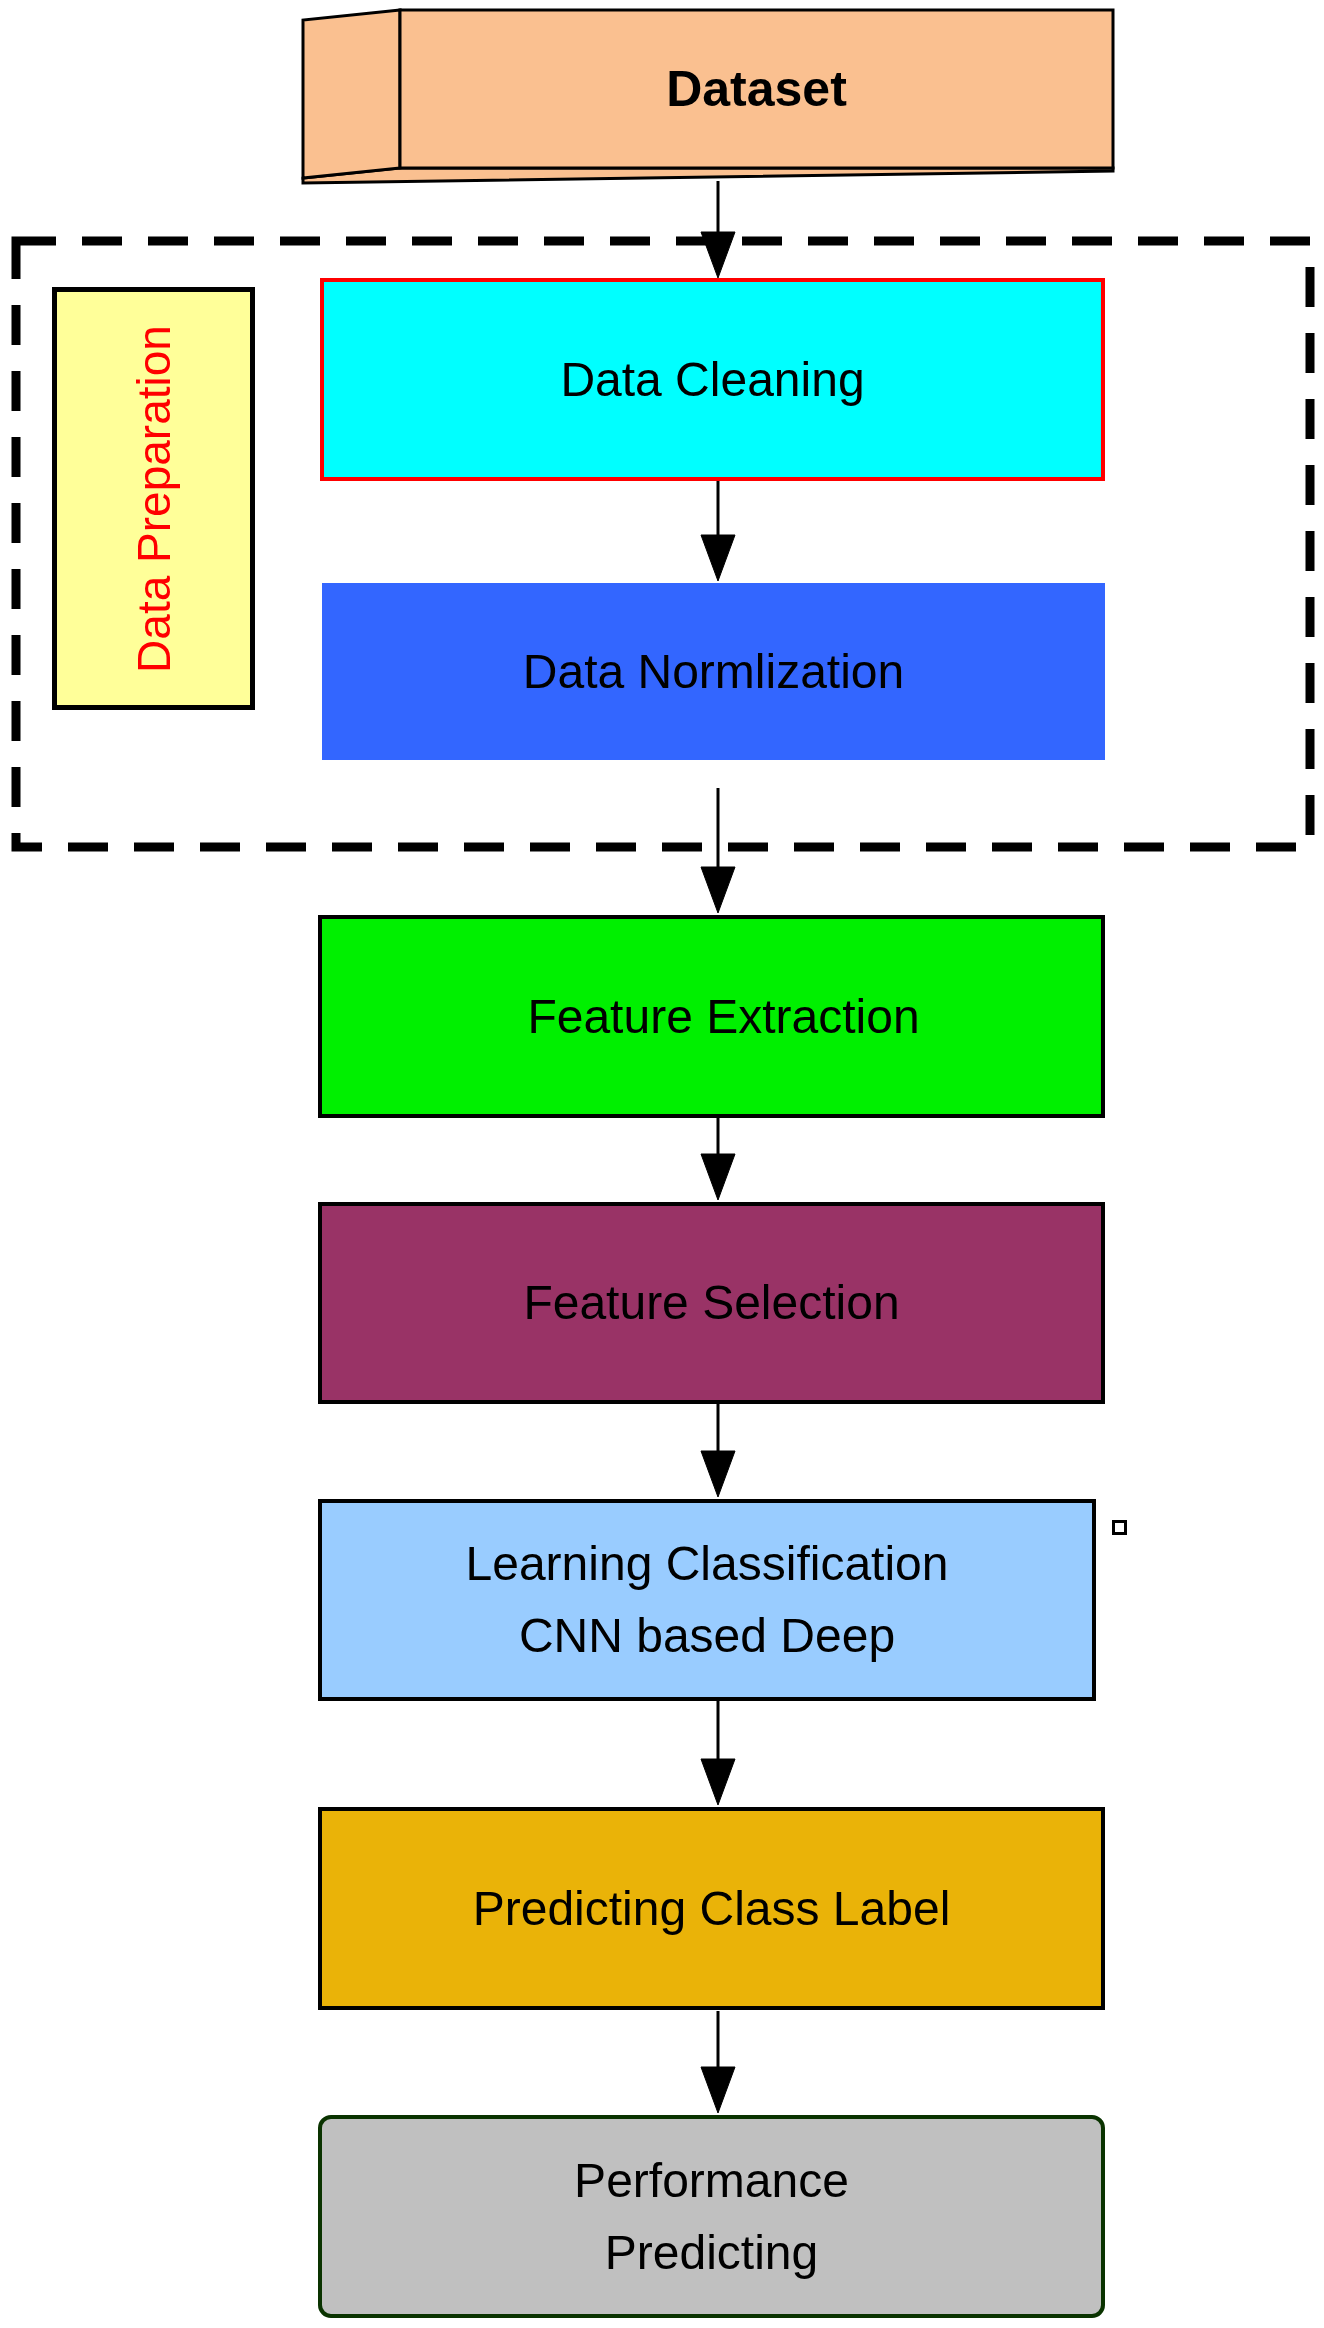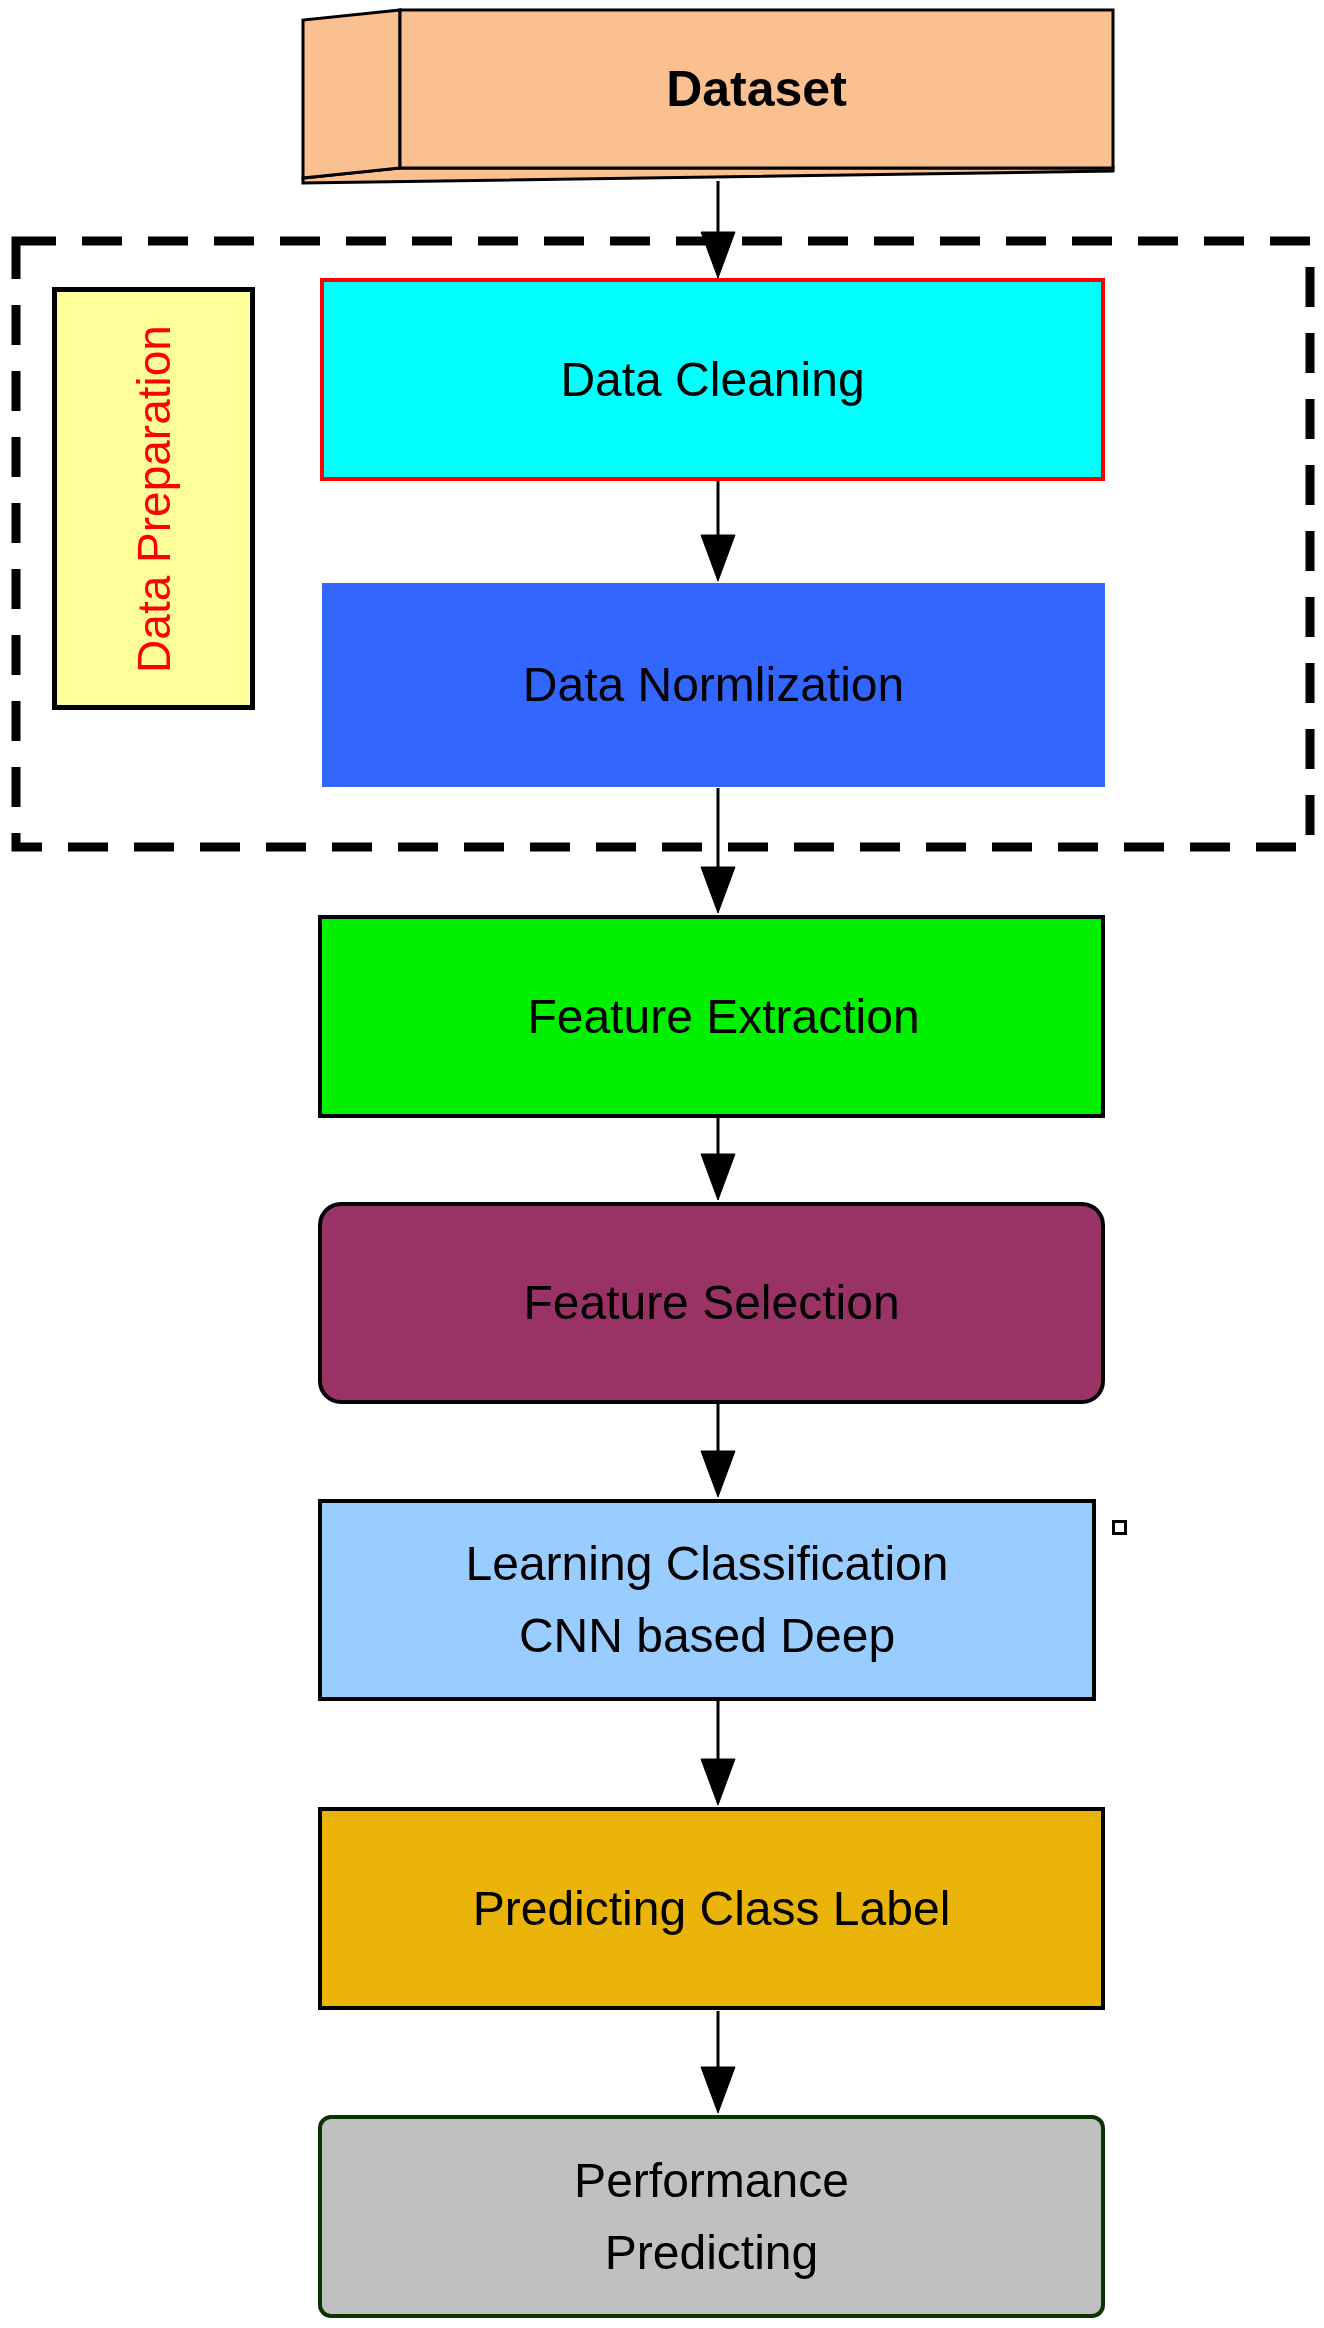"Data Normlization" #n-normalization { height: 204px -> 177px }
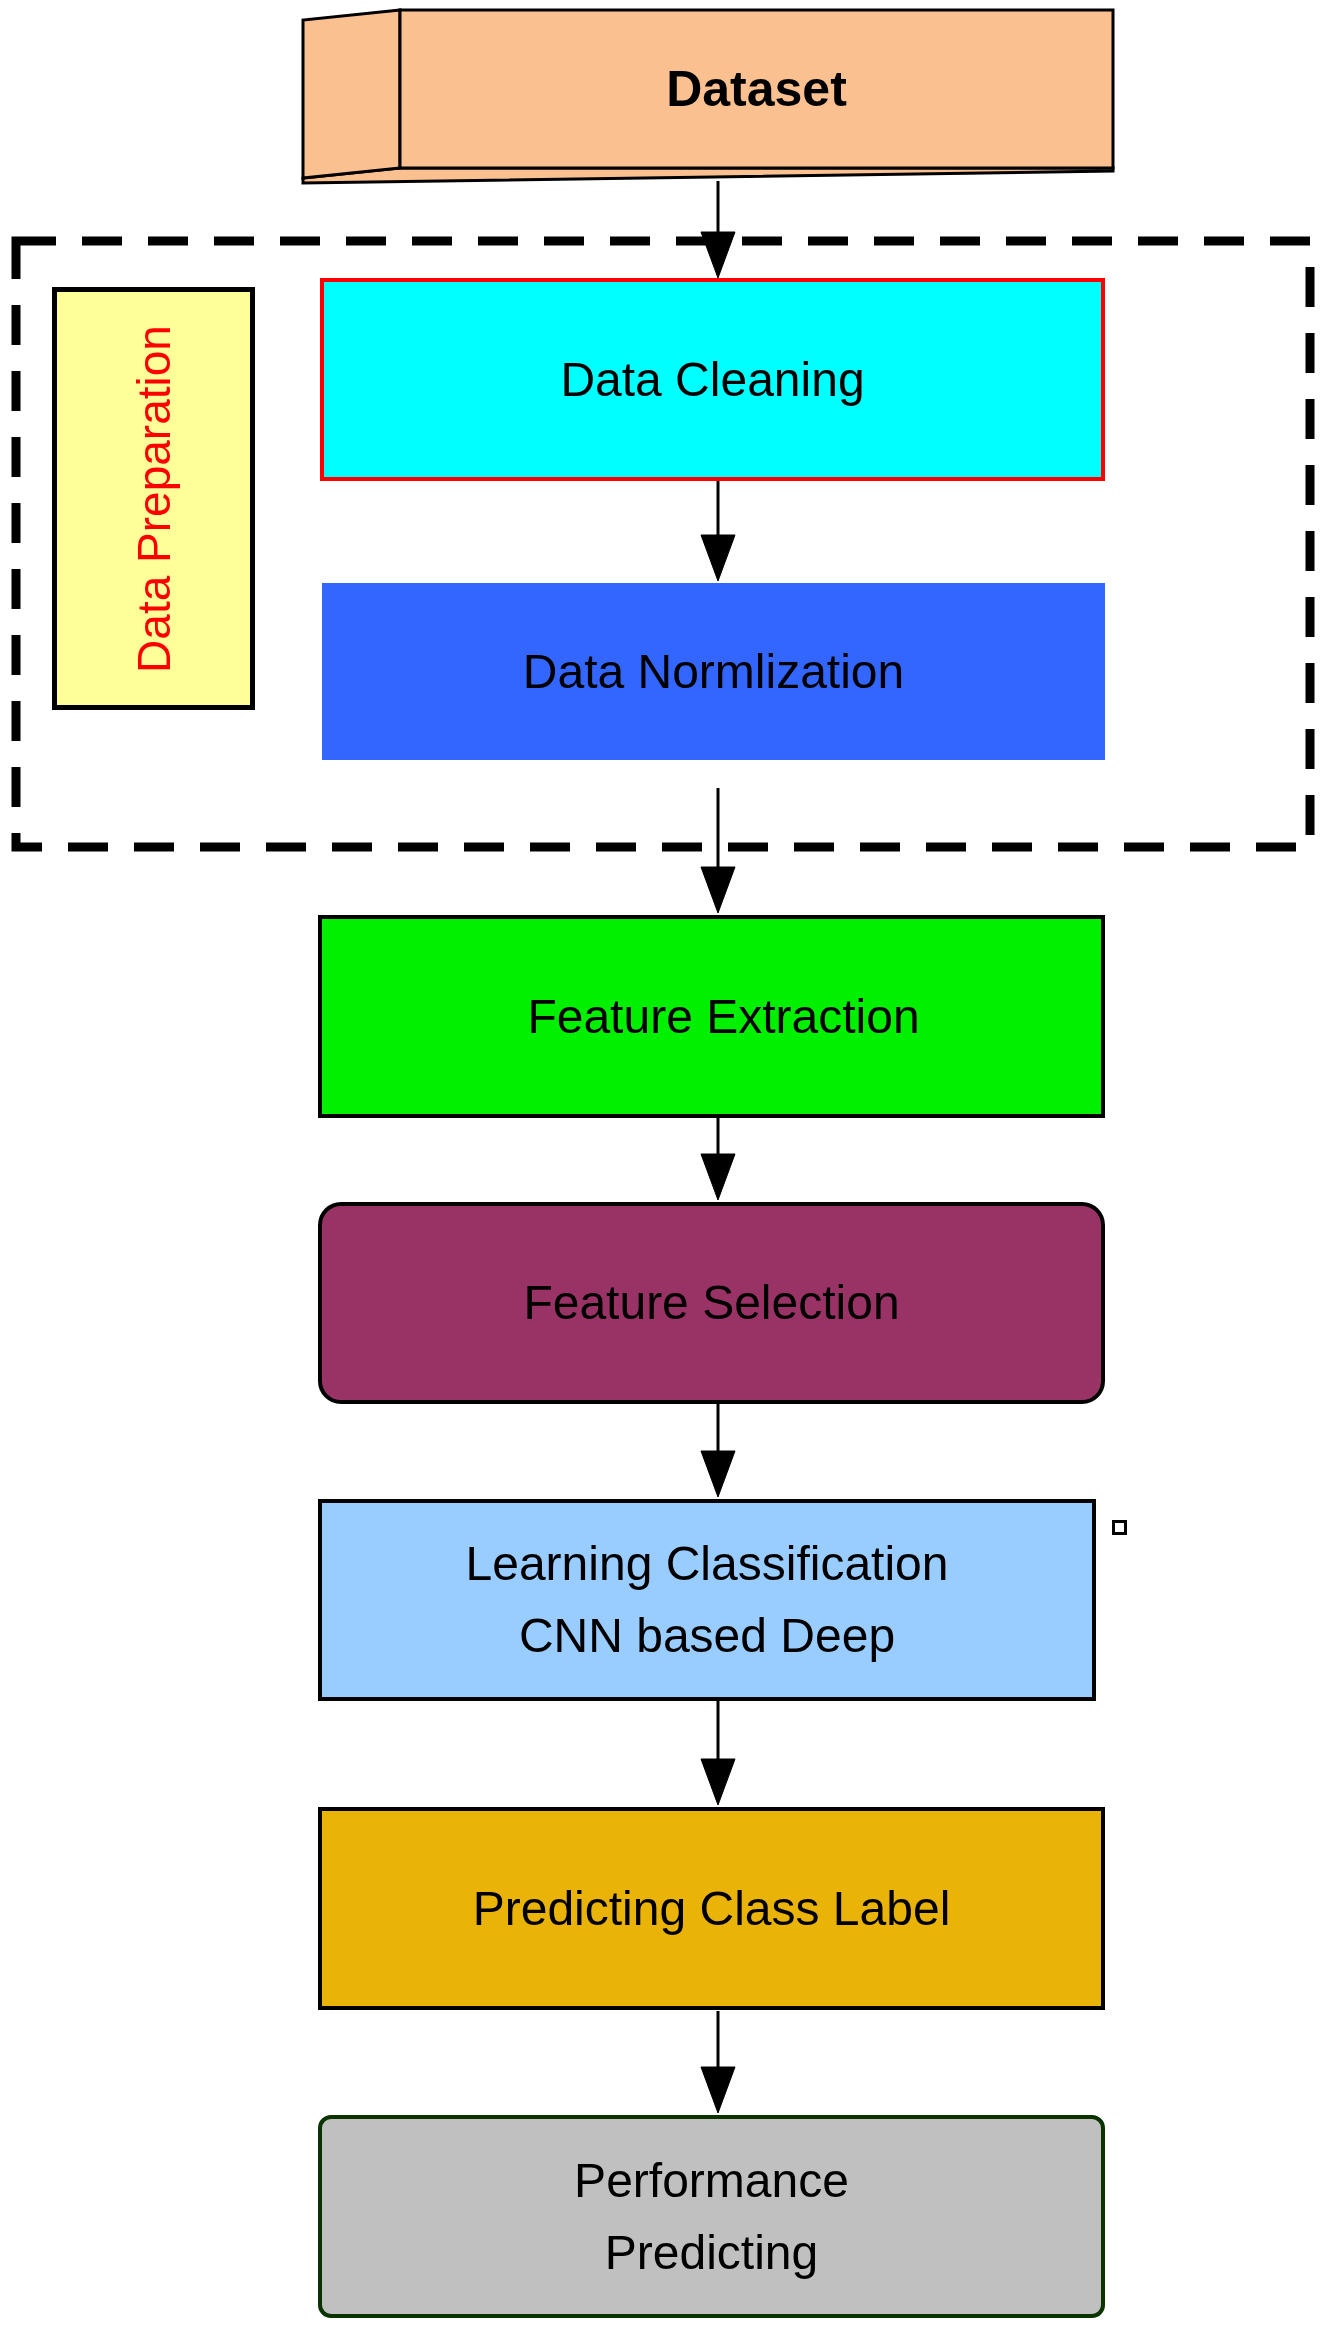"Feature Selection" div.node { border-radius: 23px -> none }
